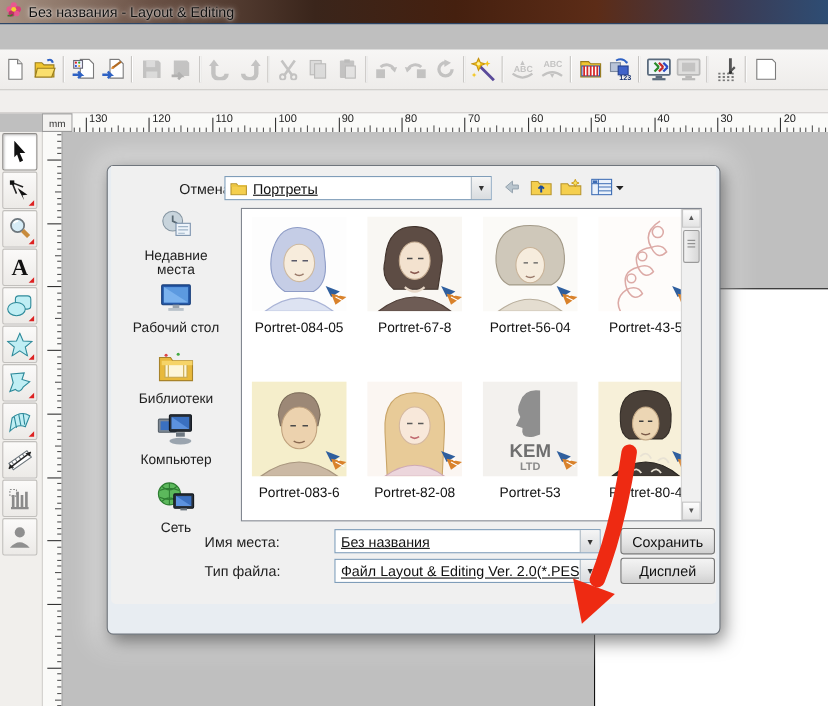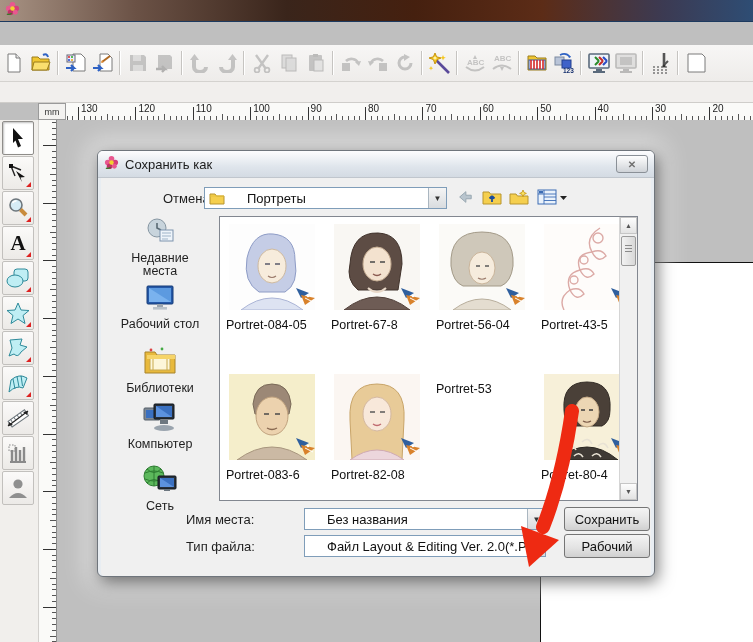"Без названия - Layout &" span.apptitle { html: none -> <span>Без названия - Layout &amp; Editing</span> }
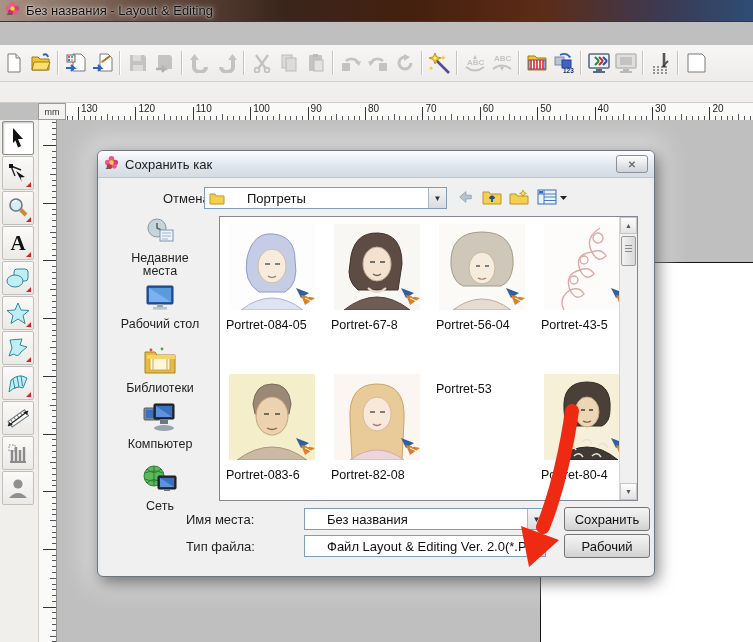"Сохранить как" div.dtitle { html: <div> <span><svg> <circle></circle> <circle></circle> <circle></circle> <circle></circle> <circle></circle> <circle></circle> <path></path> </svg></span> <span>Сохранить как</span> <div>✕</div> </div> -> none }
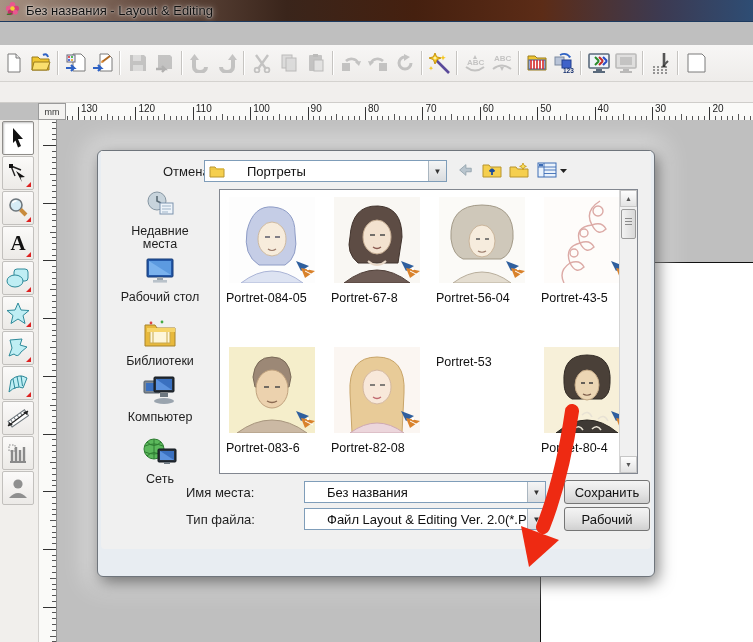"Портреты" .combo .cval { padding-left: 22px -> 5px; text-decoration: none -> underline }
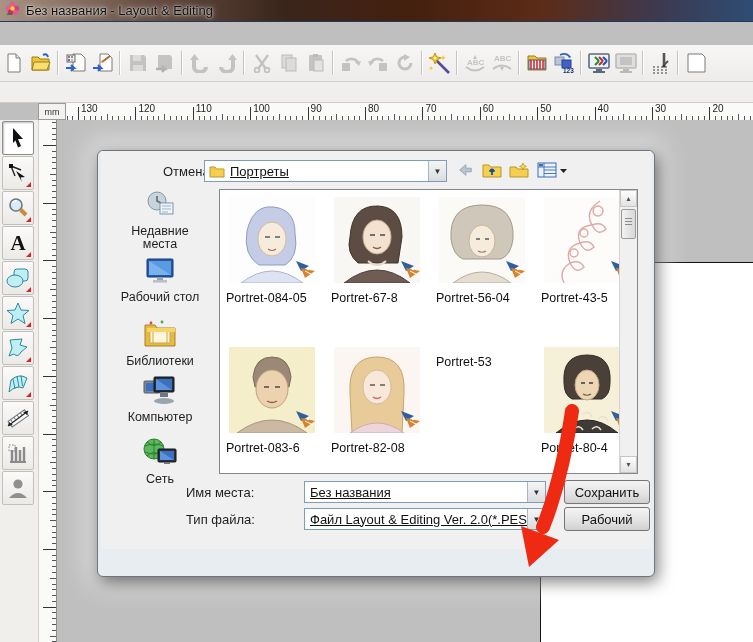"Portret-084-05" .tile { text-align: none -> center }
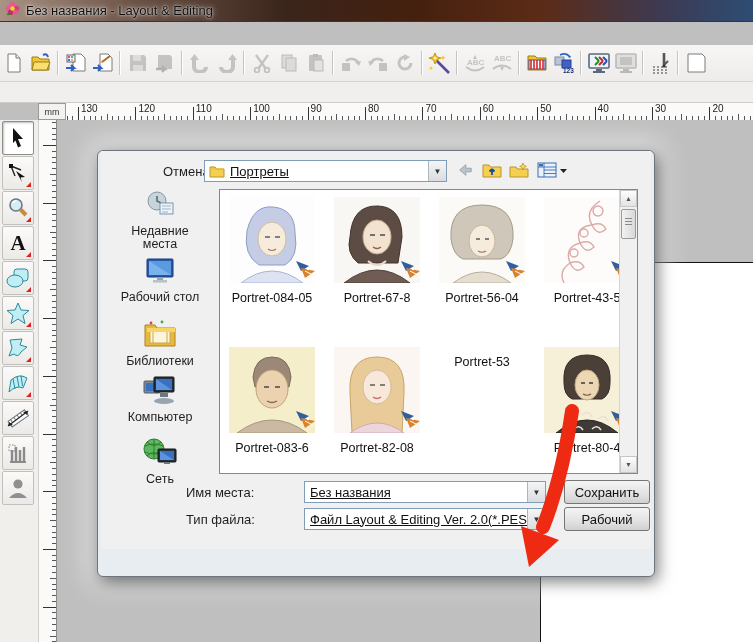"KEM" div.thumb { html: none -> <div> <svg> <path></path> <text>KEM</text> <text>LTD</text> </svg> <span><svg> <path></path> <path></path> <path></path> <circle></circle> </svg></span> </div> }
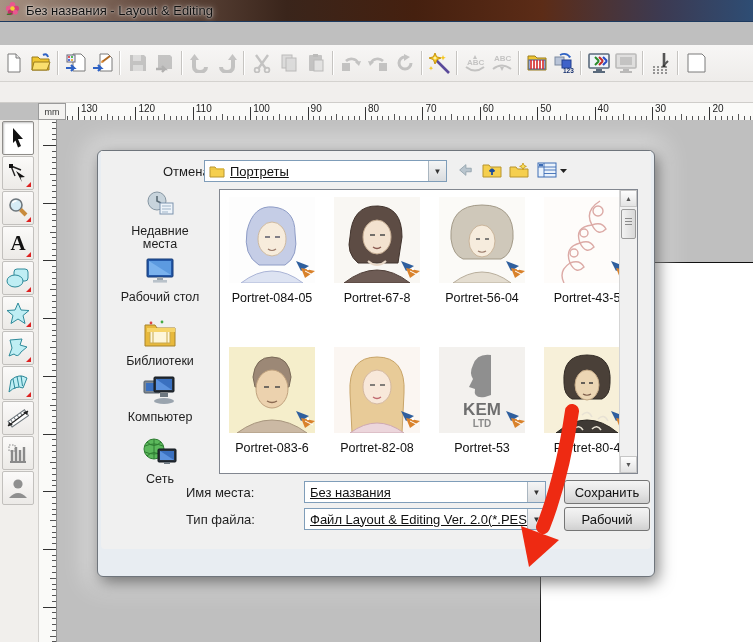"Рабочий" div.dbtn { text: Рабочий -> Дисплей }
